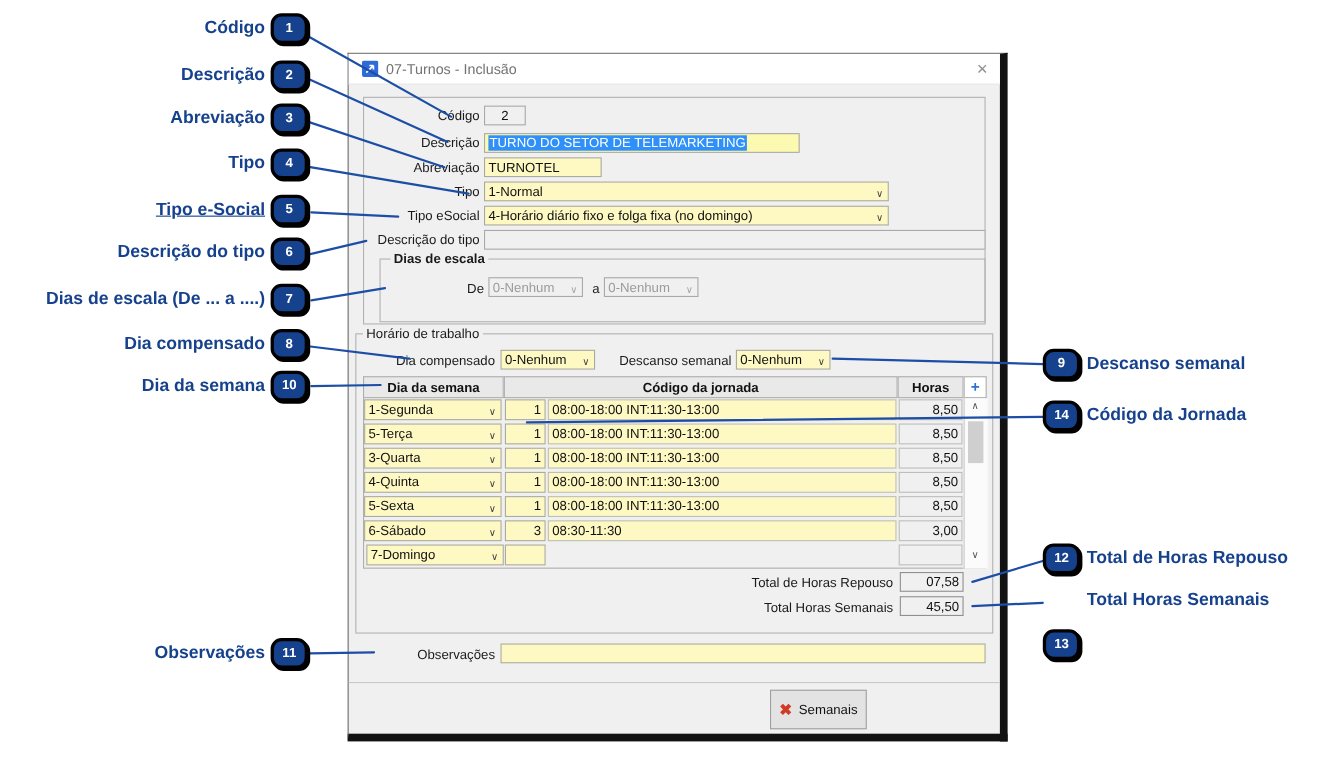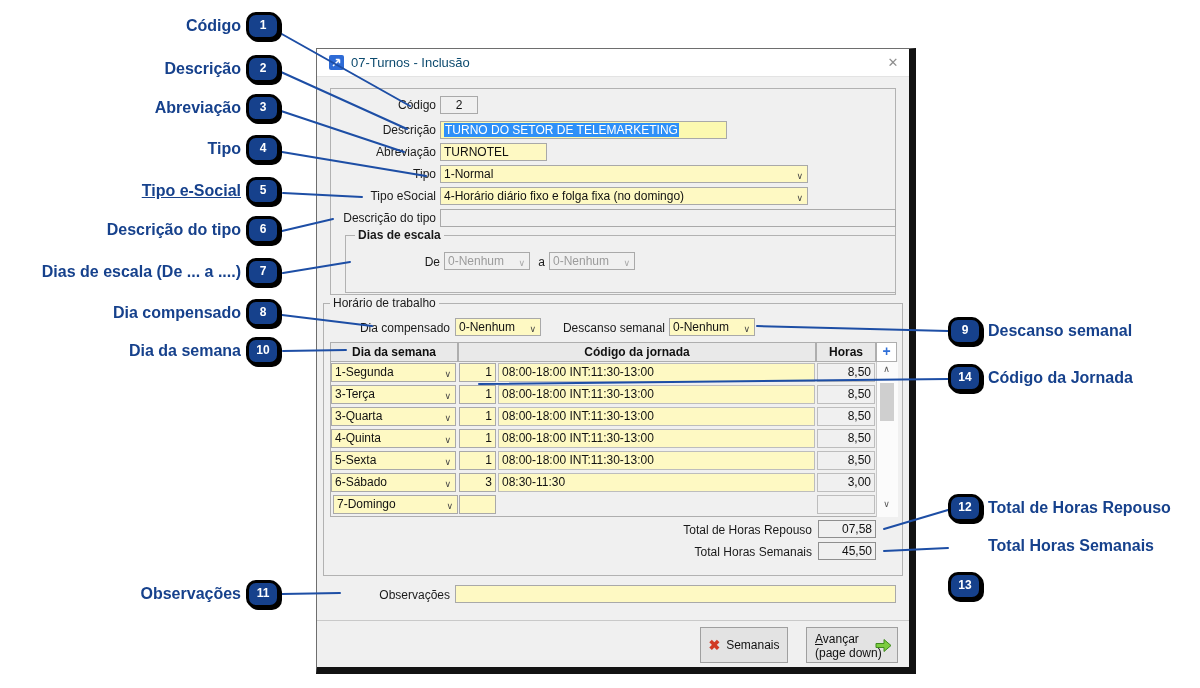"07-Turnos - Inclusão" .title-text { color: #0c4a6e -> #737373 }
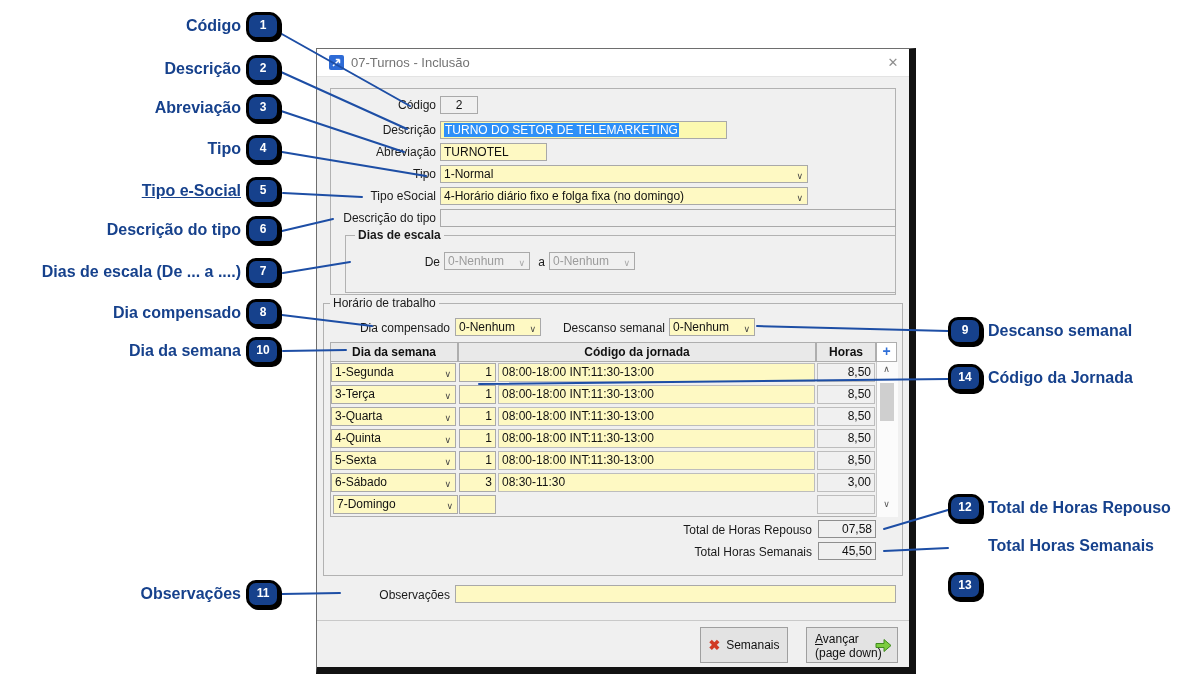"3-Terça" span { text: 3-Terça -> 5-Terça }
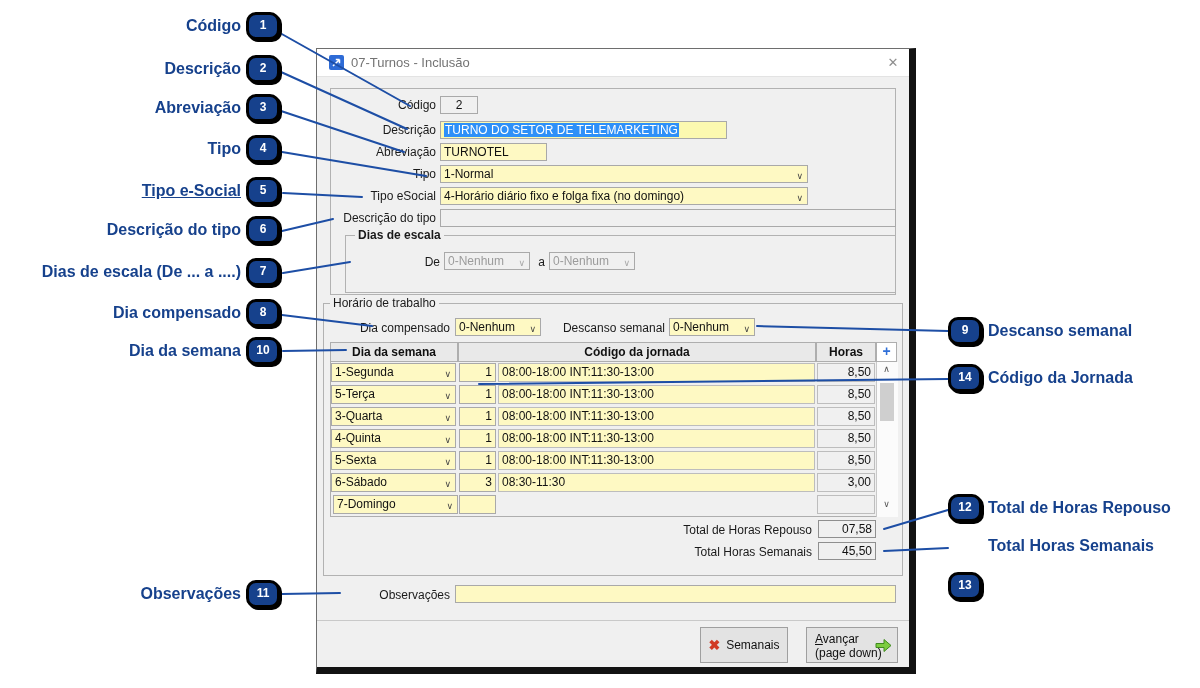"Avançar" div.btn { html: <div> <span>Avançar</span> <span>(page down)</span> <span> <svg> <path></path> </svg> </span> </div> -> none }
